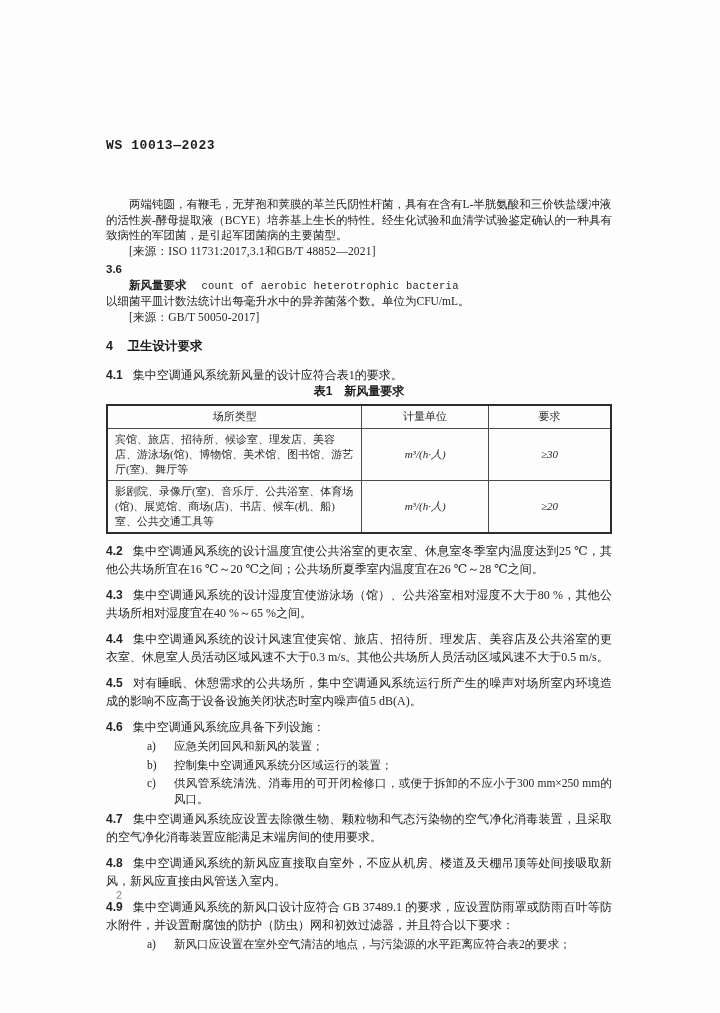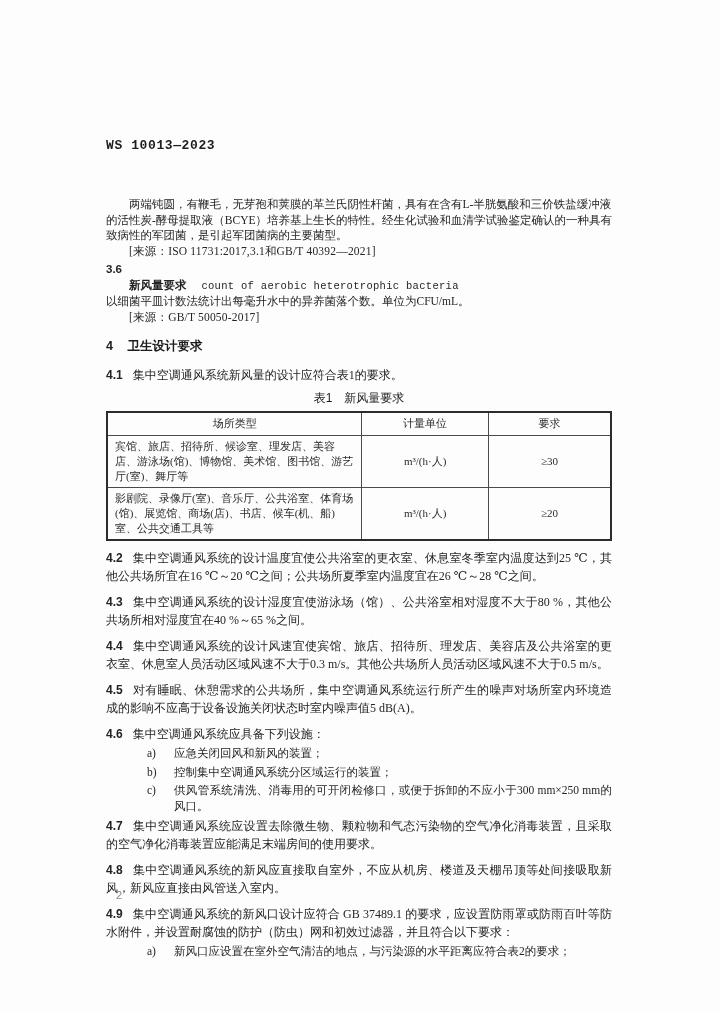"[来源：ISO 11731:2017,3.1和GB/T 40392—2021]" p.src { text: 40392 -> 48852 }
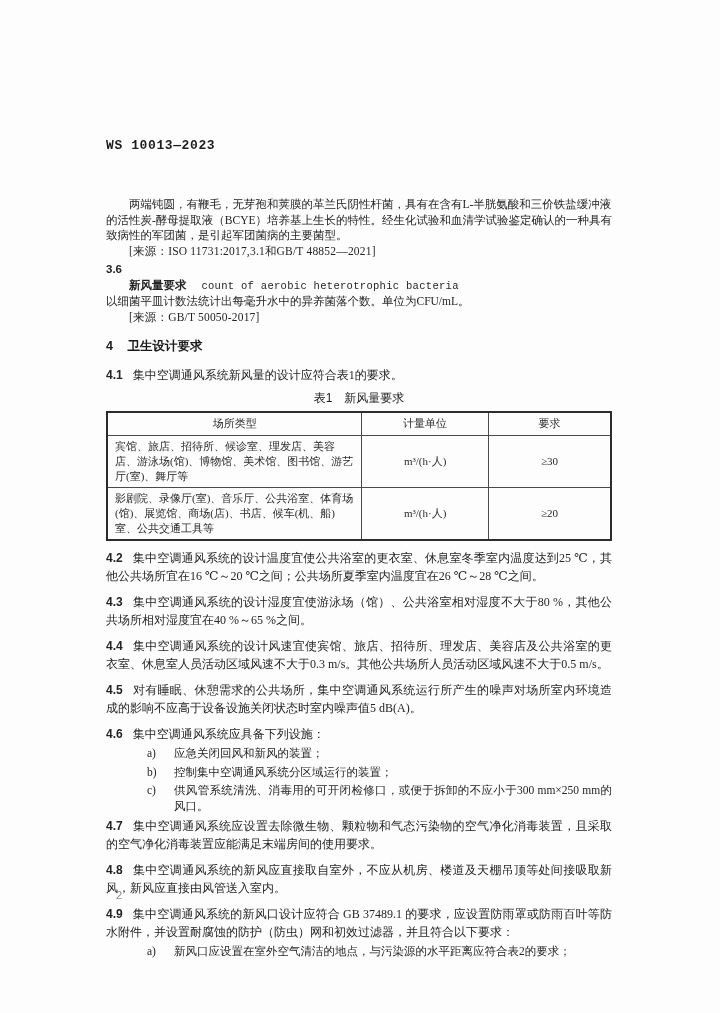"表1 新风量要求" .tbl-title { font-weight: 400 -> 700; margin-top: 7px -> none }
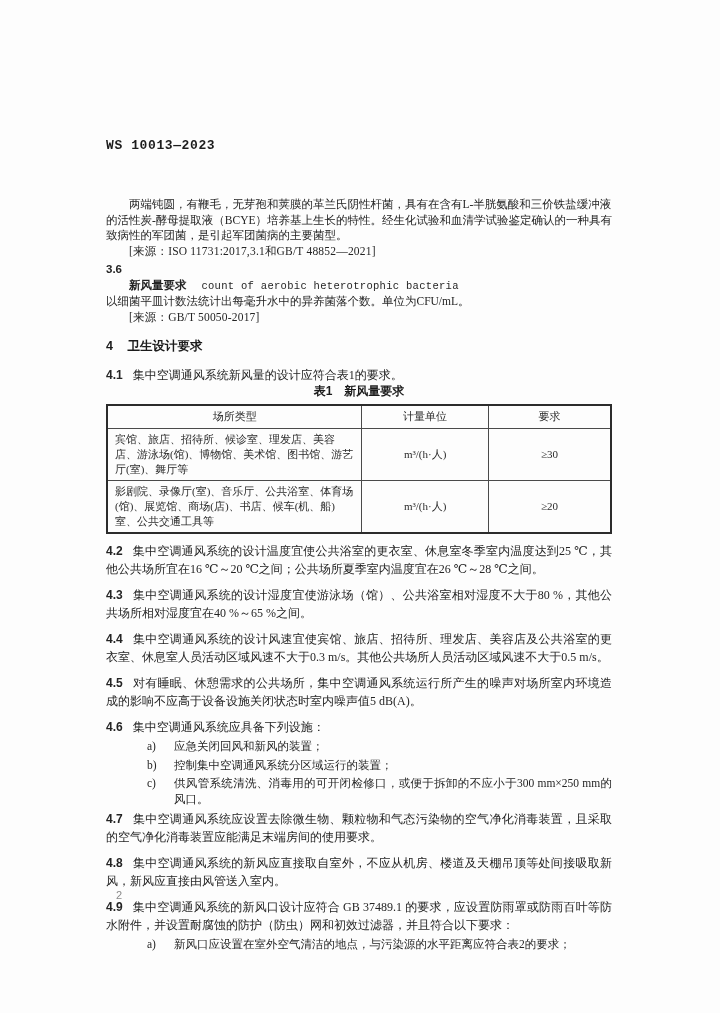"m³/(h·人)" table.t1 td.cell-unit,table.t1 td.cell-req { font-style: none -> italic }
